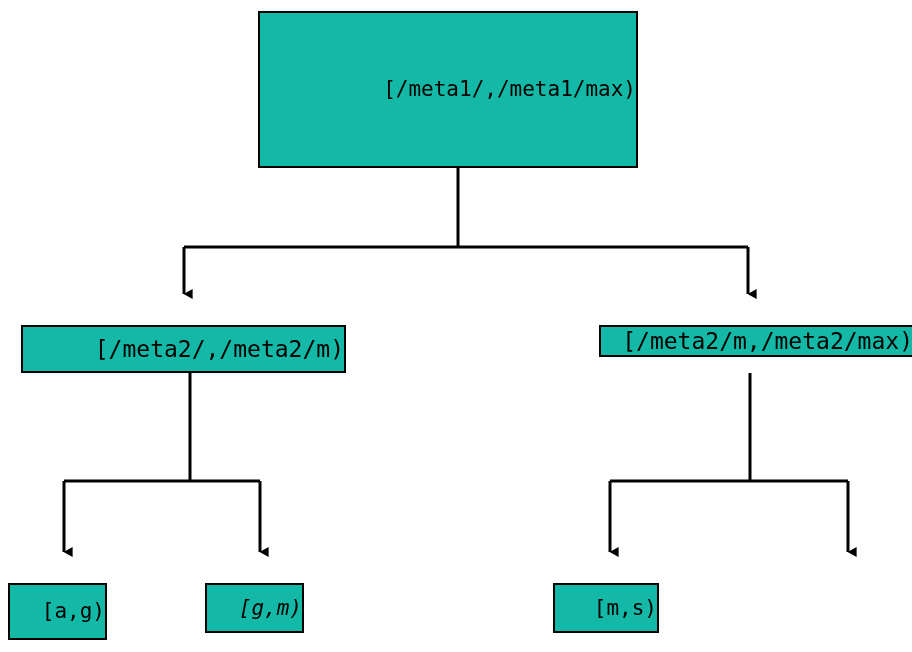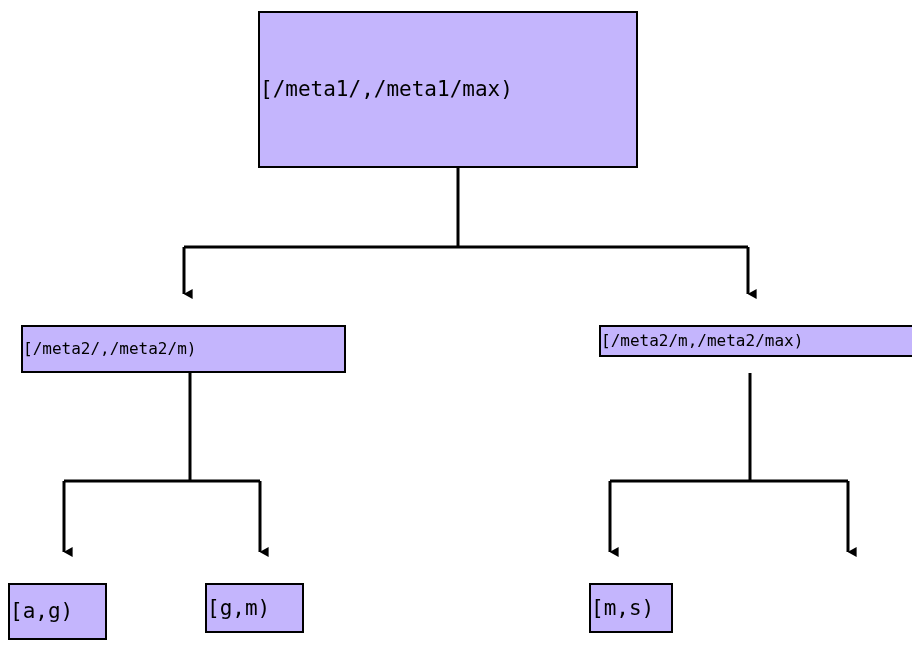"[/meta1/,/meta1/max)" .tree-node { background: #c4b5fd -> #14b8a6; justify-content: flex-start -> flex-end }
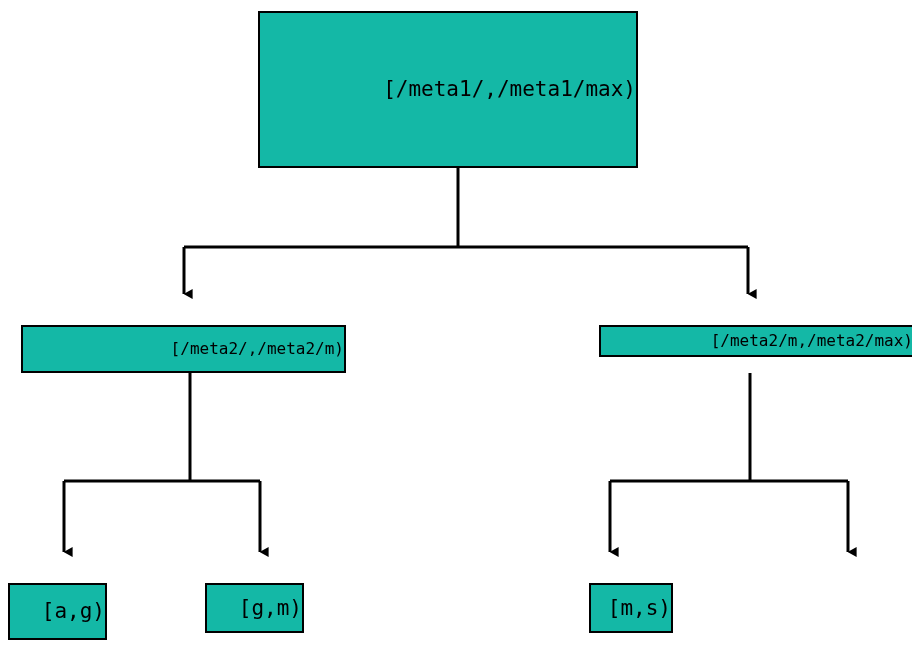"[/meta2/,/meta2/m)" .node-mid { font-size: 16px -> 23px }
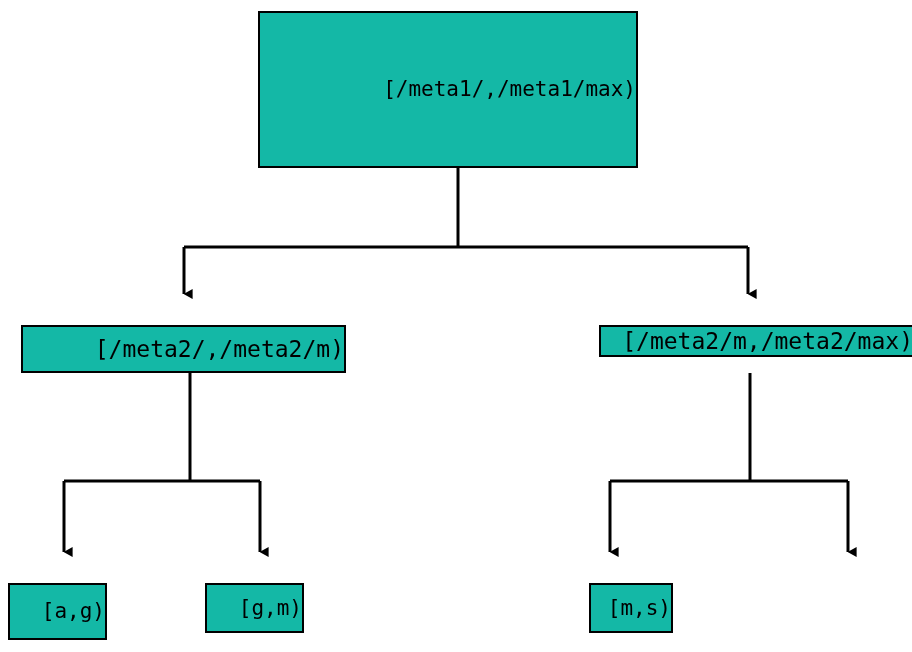"[g,m)" div.tree-node { font-style: none -> italic }
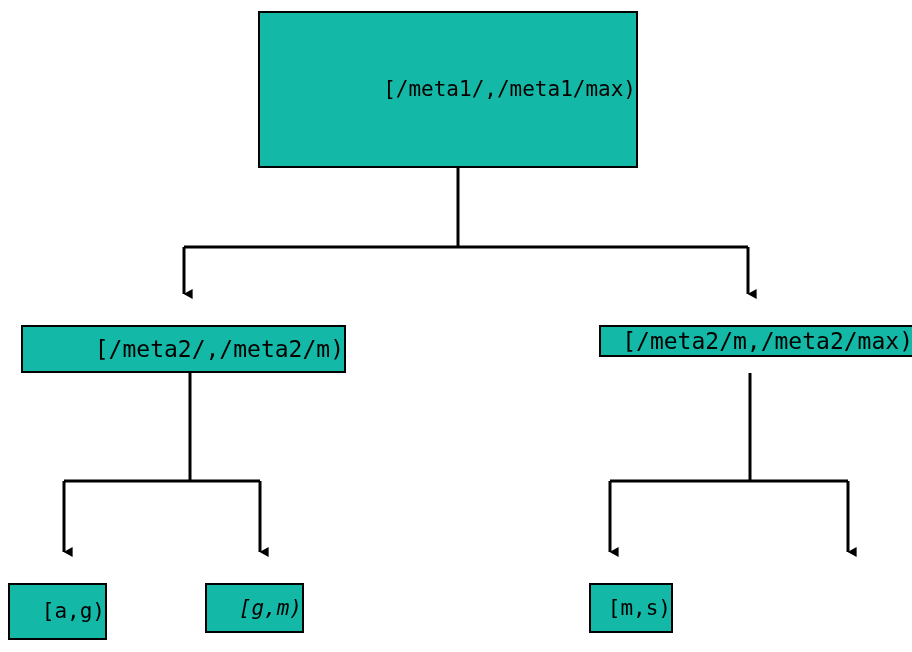"[m,s)" div.tree-node { margin-left: 36px -> none; width: 84px -> 106px }
